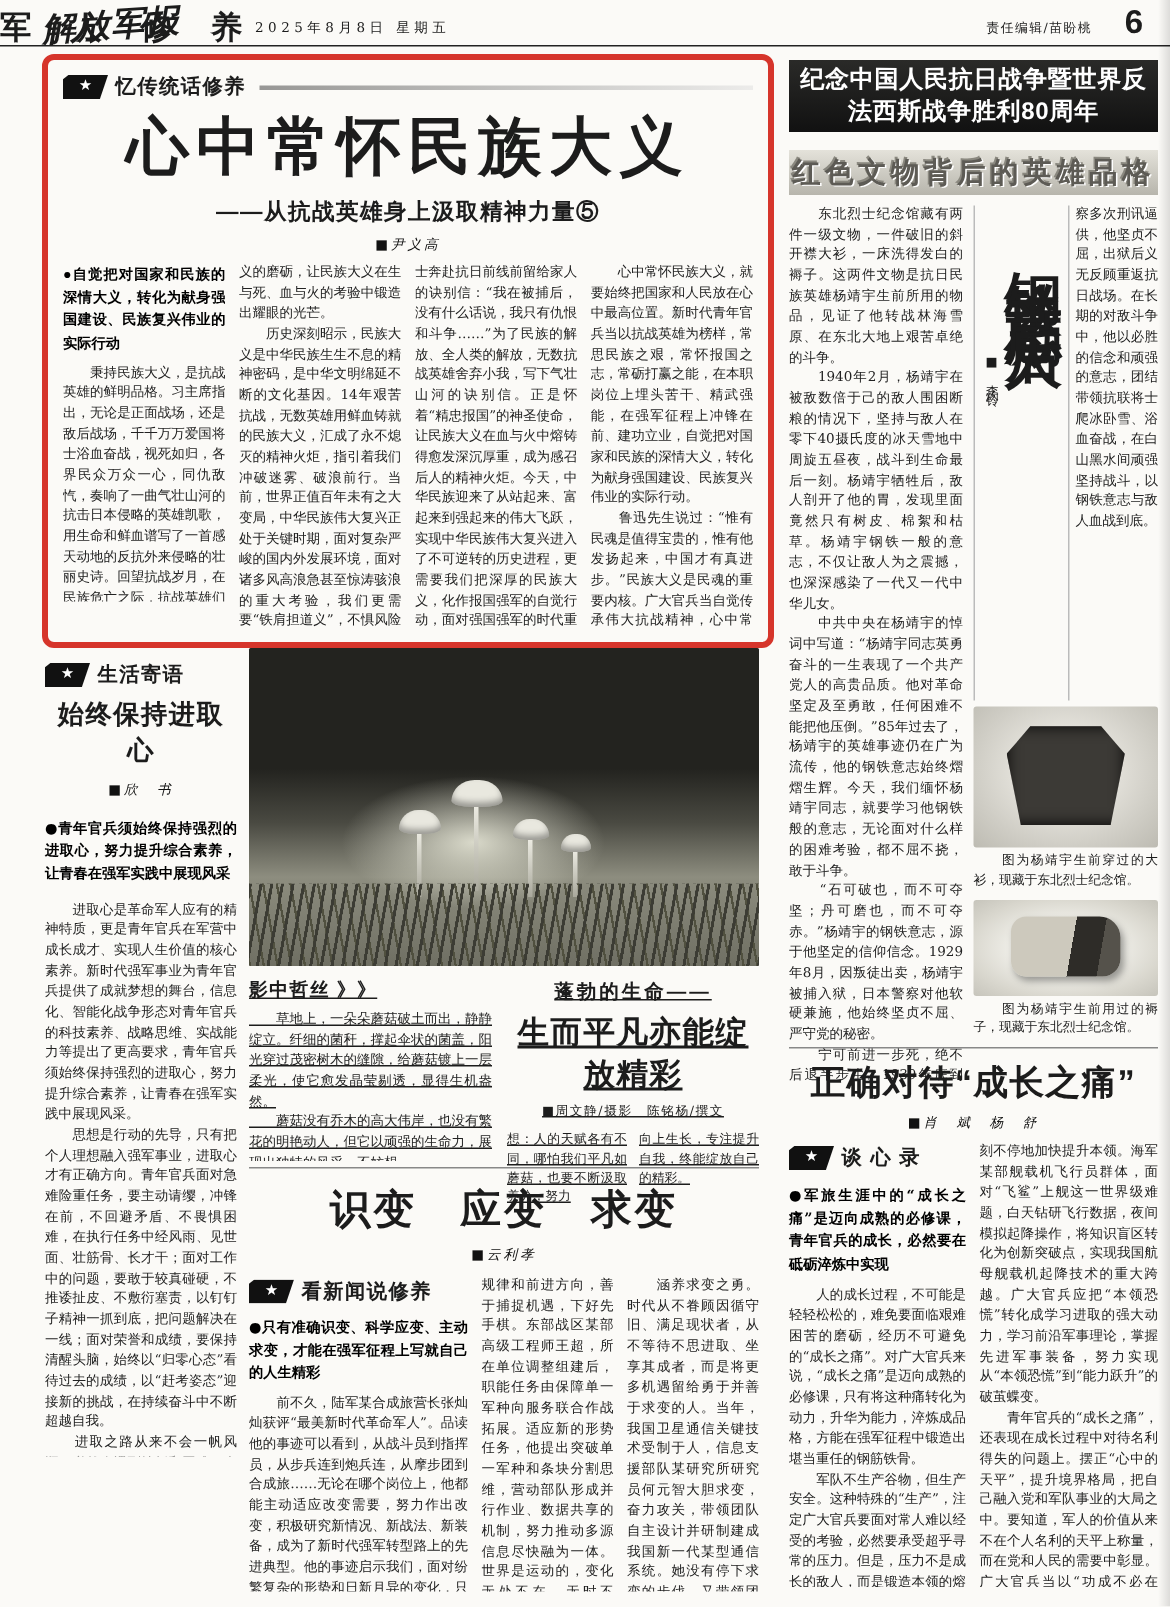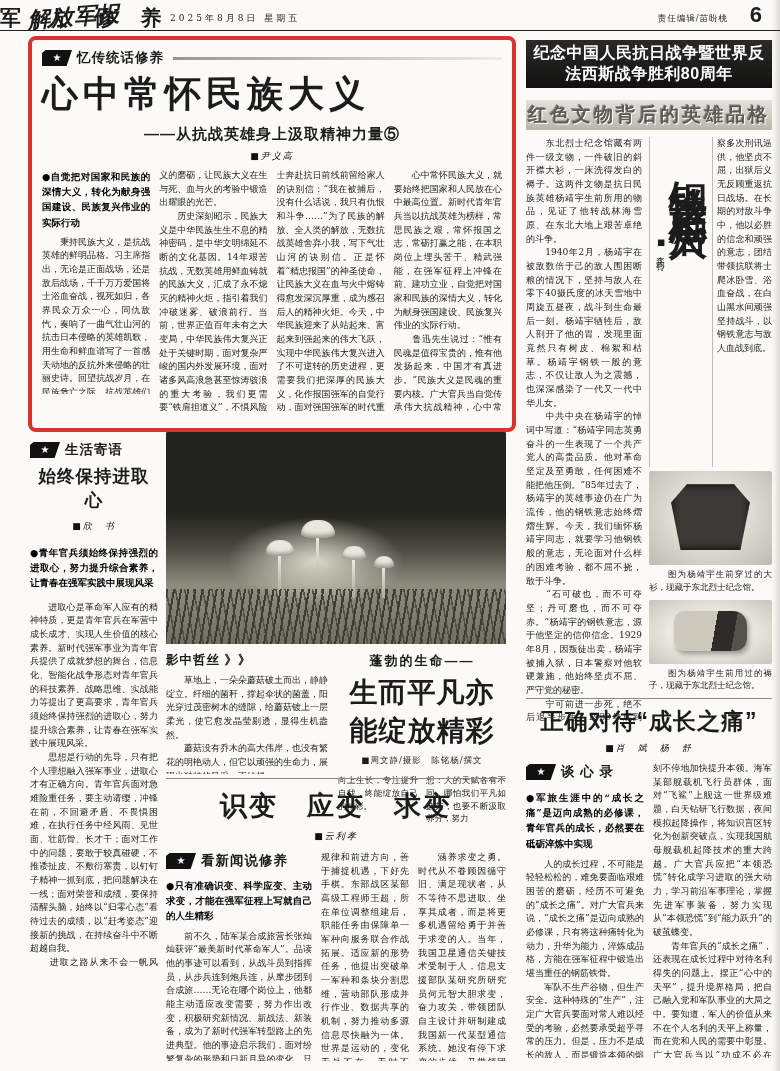"心中常怀民族大义" .main-headline { font-size: 36px -> 42px; text-align: left -> center }
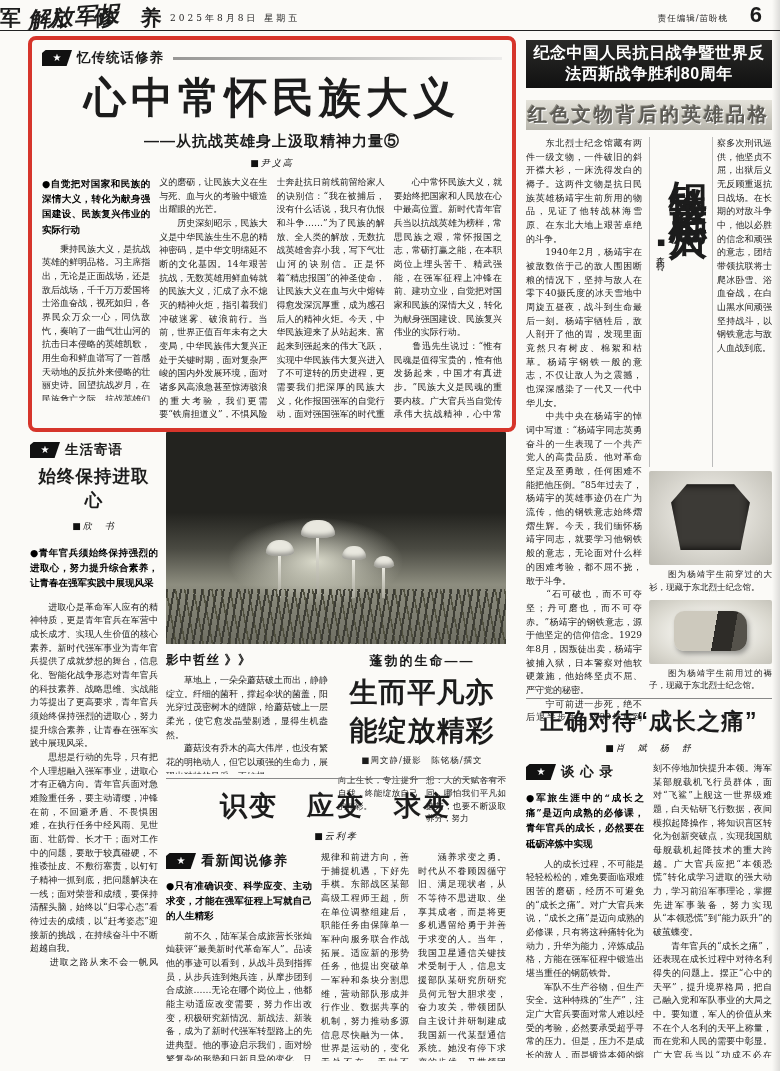"●自觉把对国家和民族的深情大义，转化为献身强国建设、民族复兴伟业的实际行动" div.lead { font-family: none -> Liberation Mono, monospace }
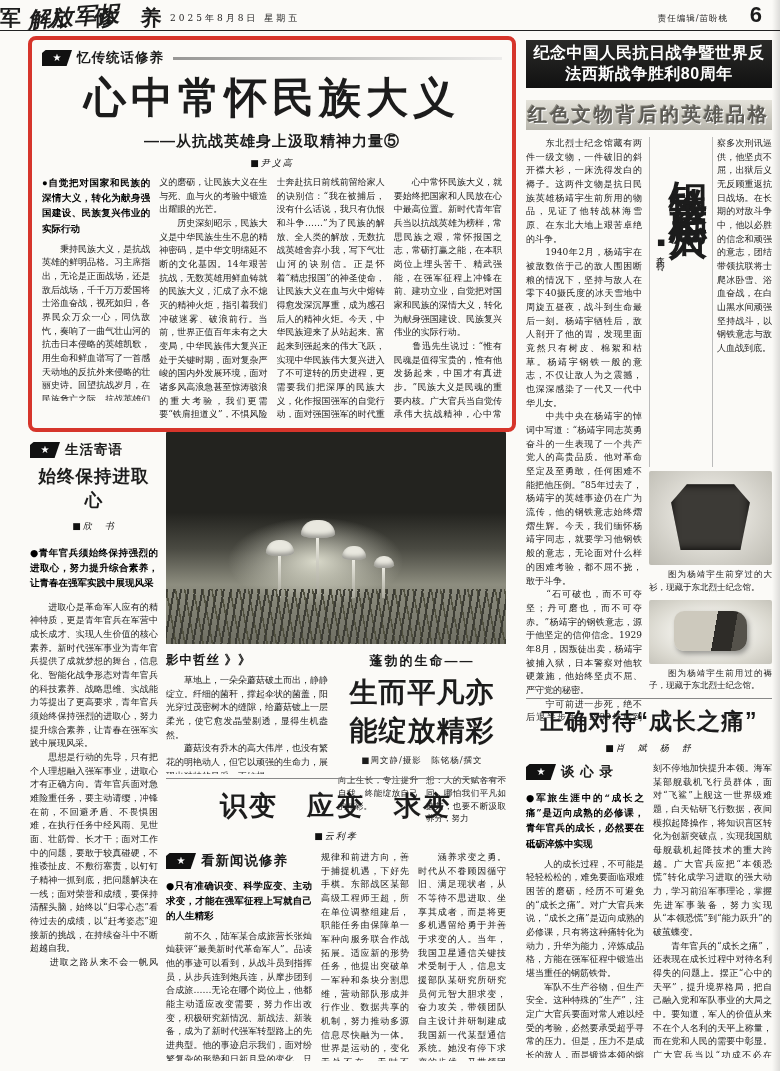"影中哲丝 》》" .feature { text-decoration: none -> underline }
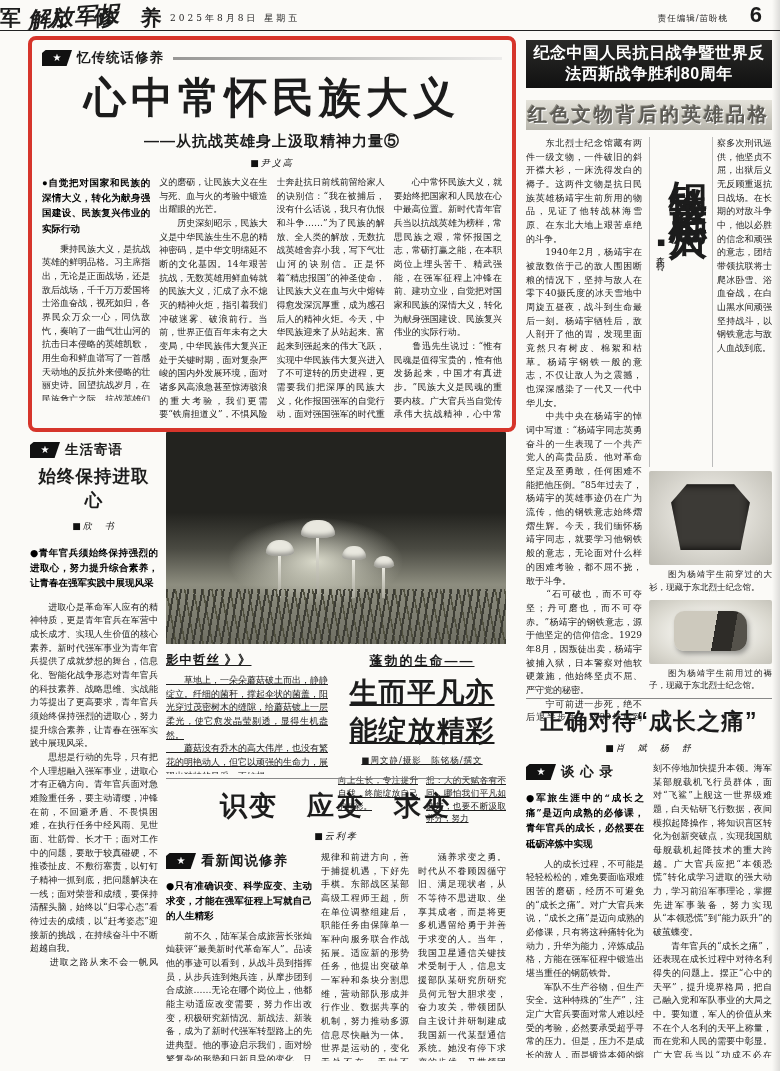"生而平凡亦能绽放精彩" .cap-title { font-size: 28px -> 21px }
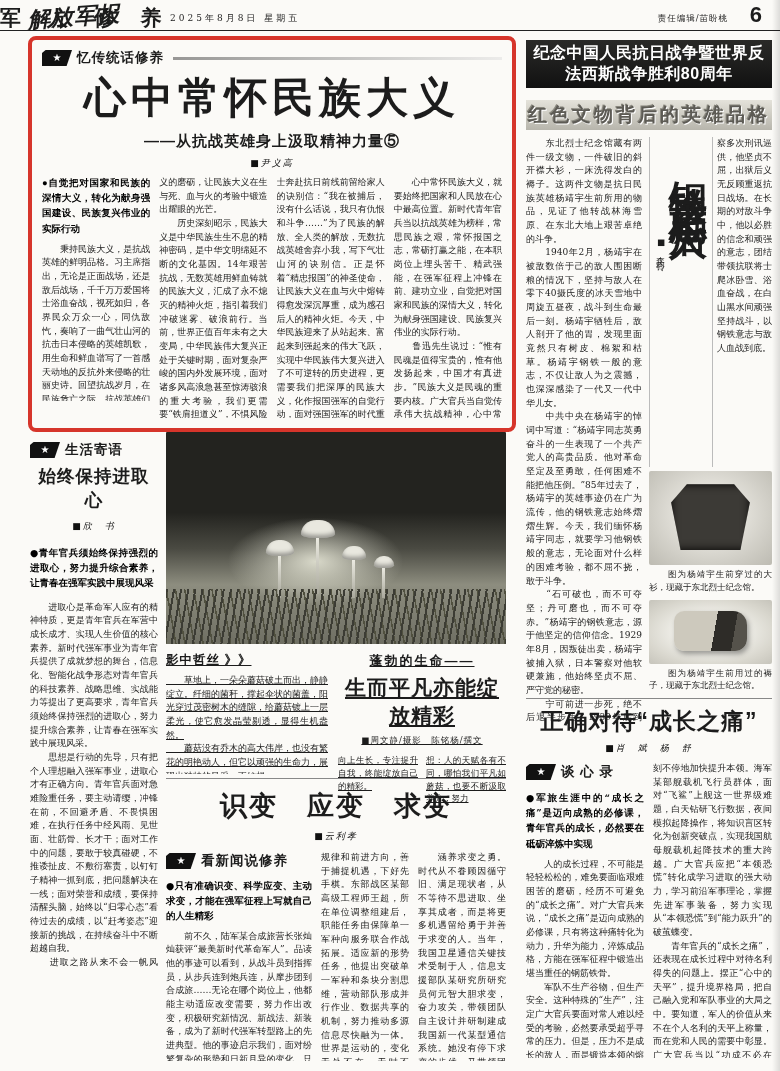"向上生长，专注提升自我，终能绽放自己的精彩。" div.caption { order: before "想：人的天赋各有不同，哪怕我们平凡如蘑菇，也要不断汲取养分，努力" -> after "想：人的天赋各有不同，哪怕我们平凡如蘑菇，也要不断汲取养分，努力" }
